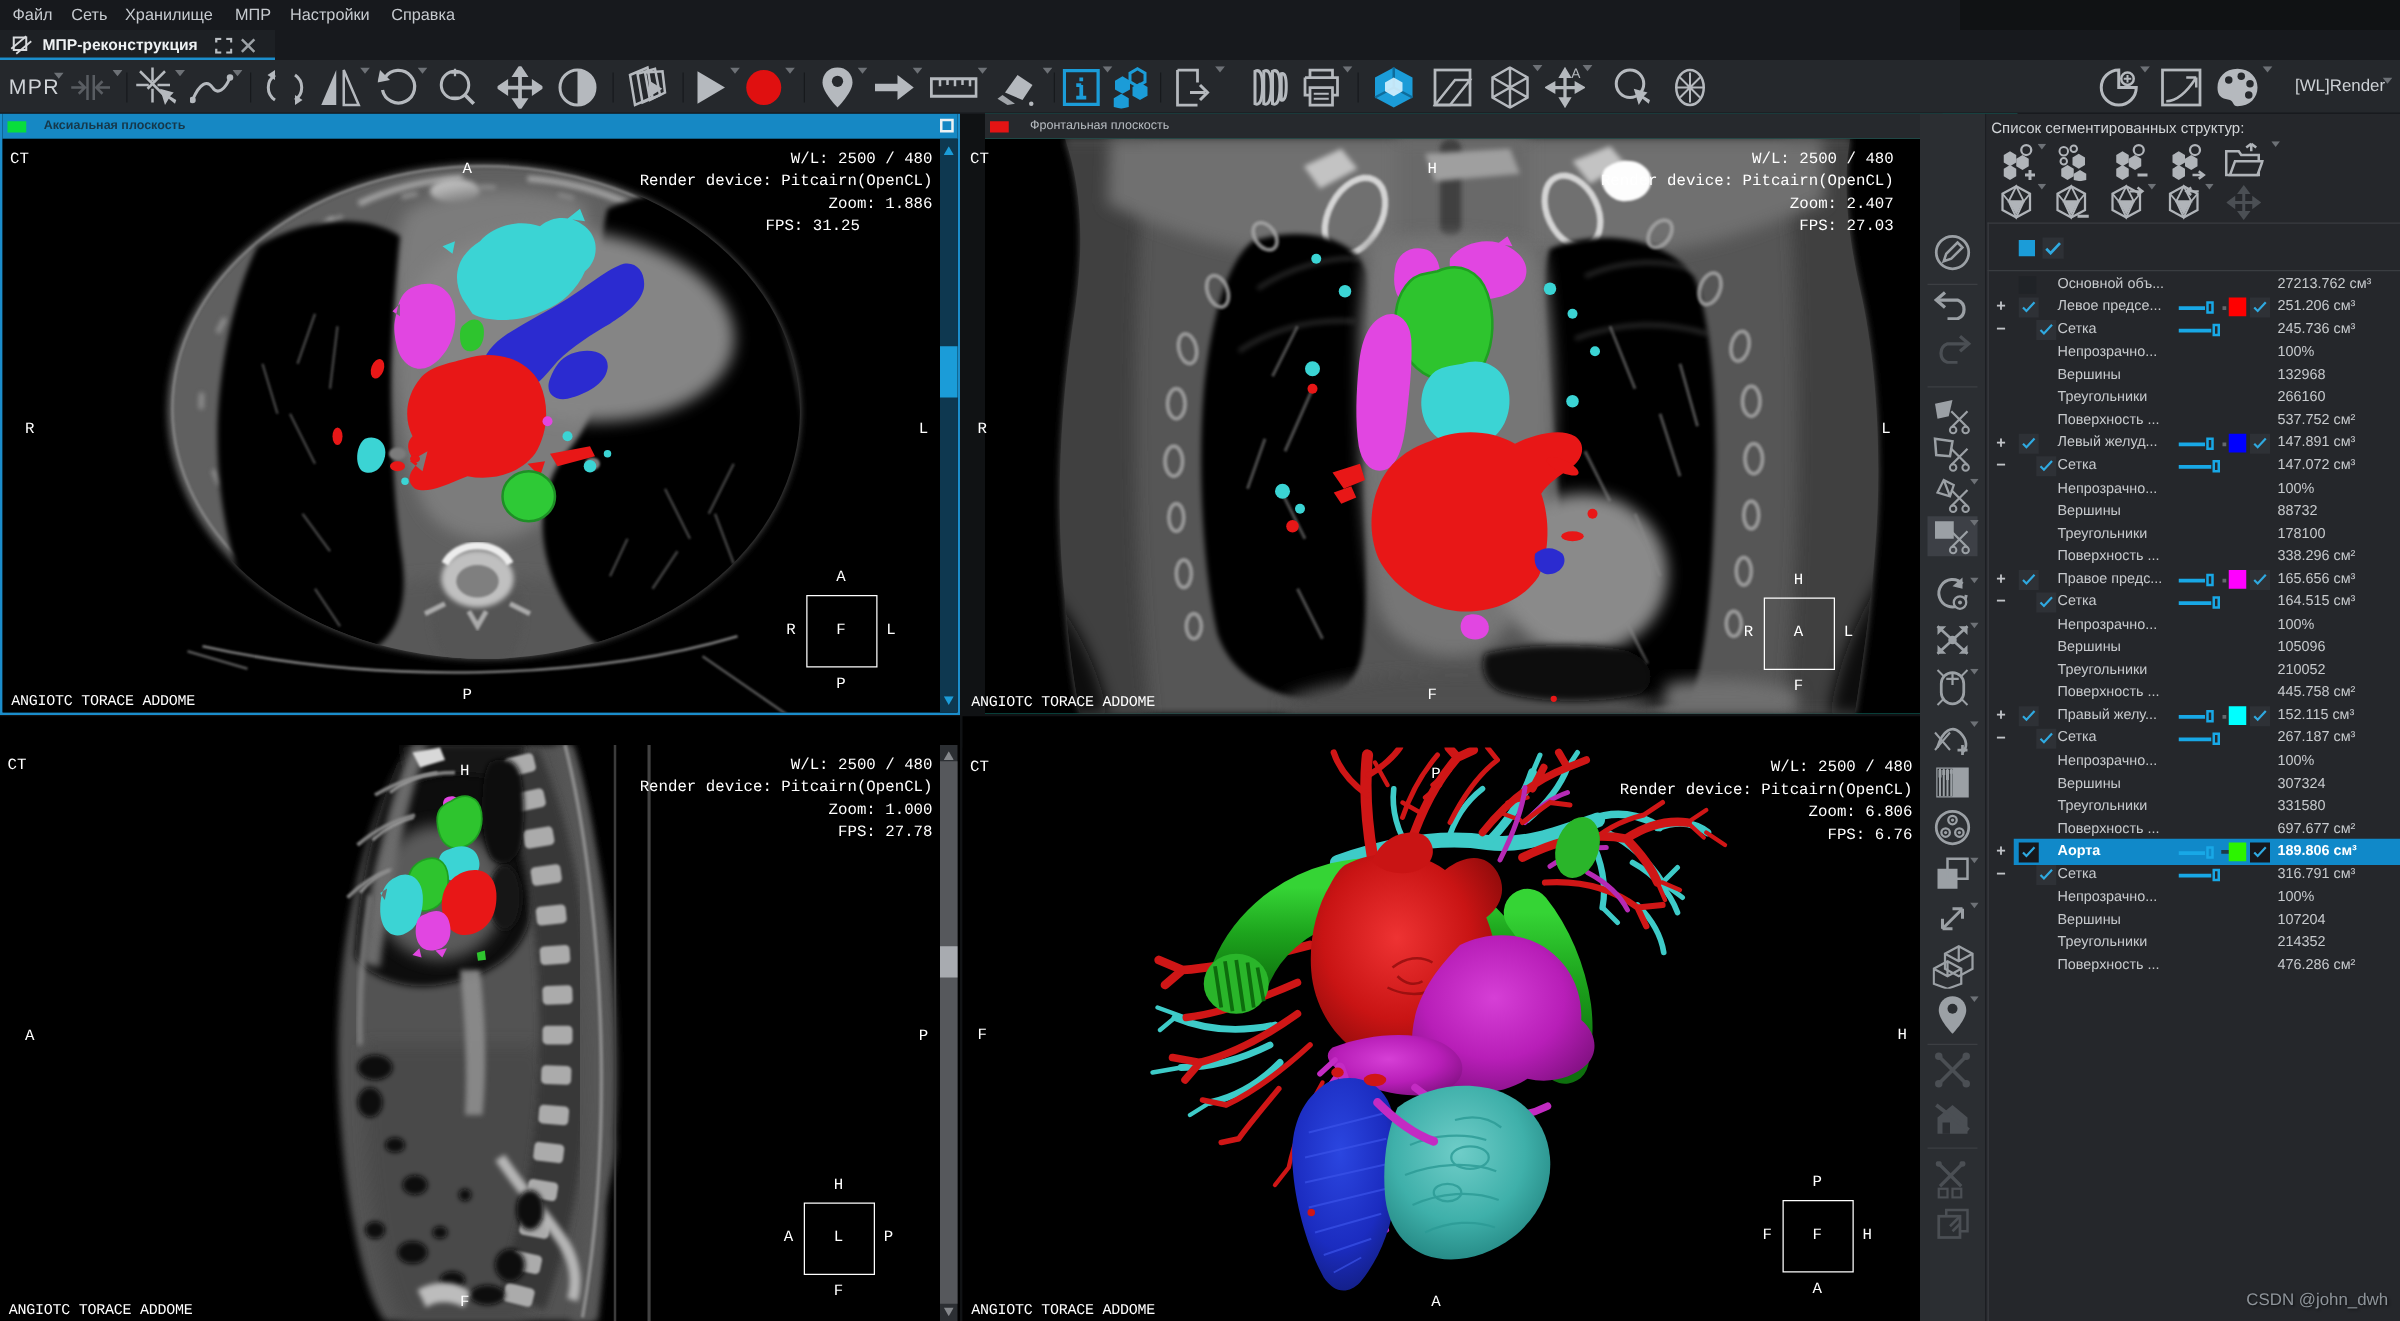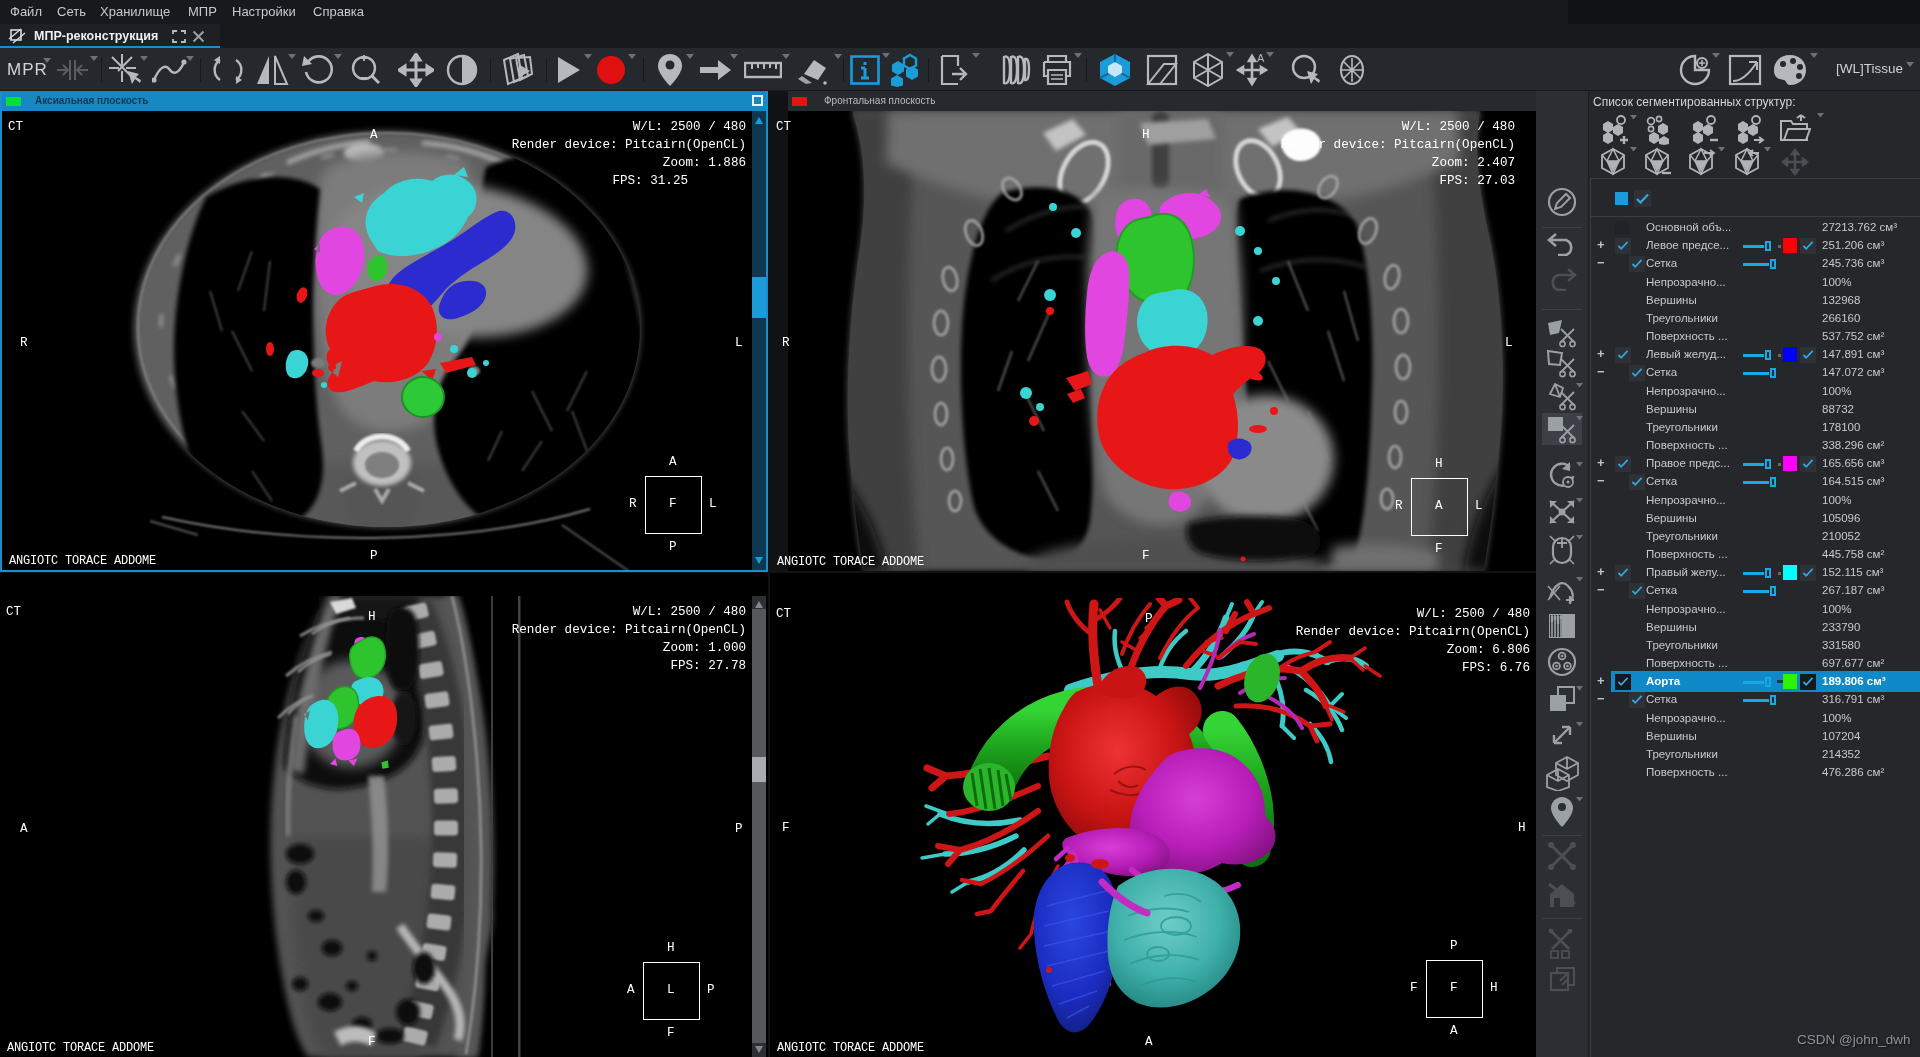"[WL]Tissue" span.abs { text: Tissue -> Render }
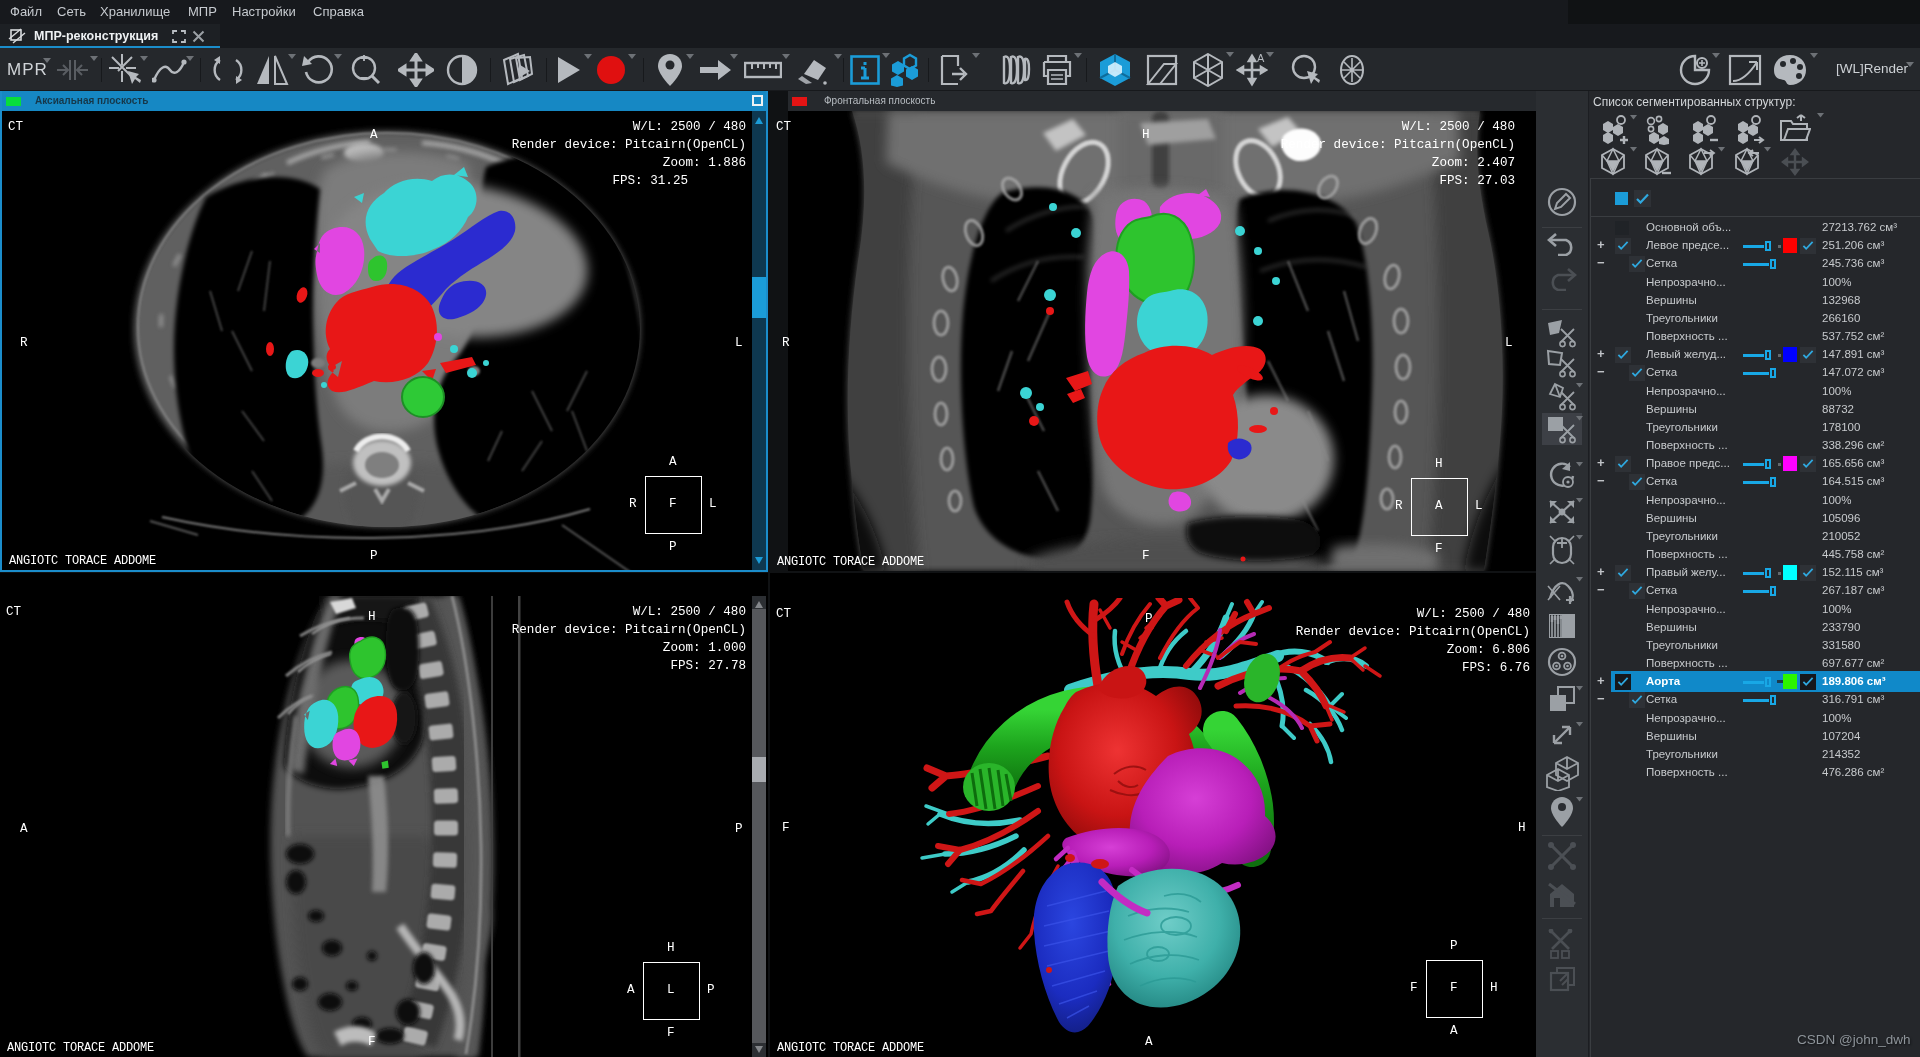"233790" span.abs { text: 233790 -> 307324 }
